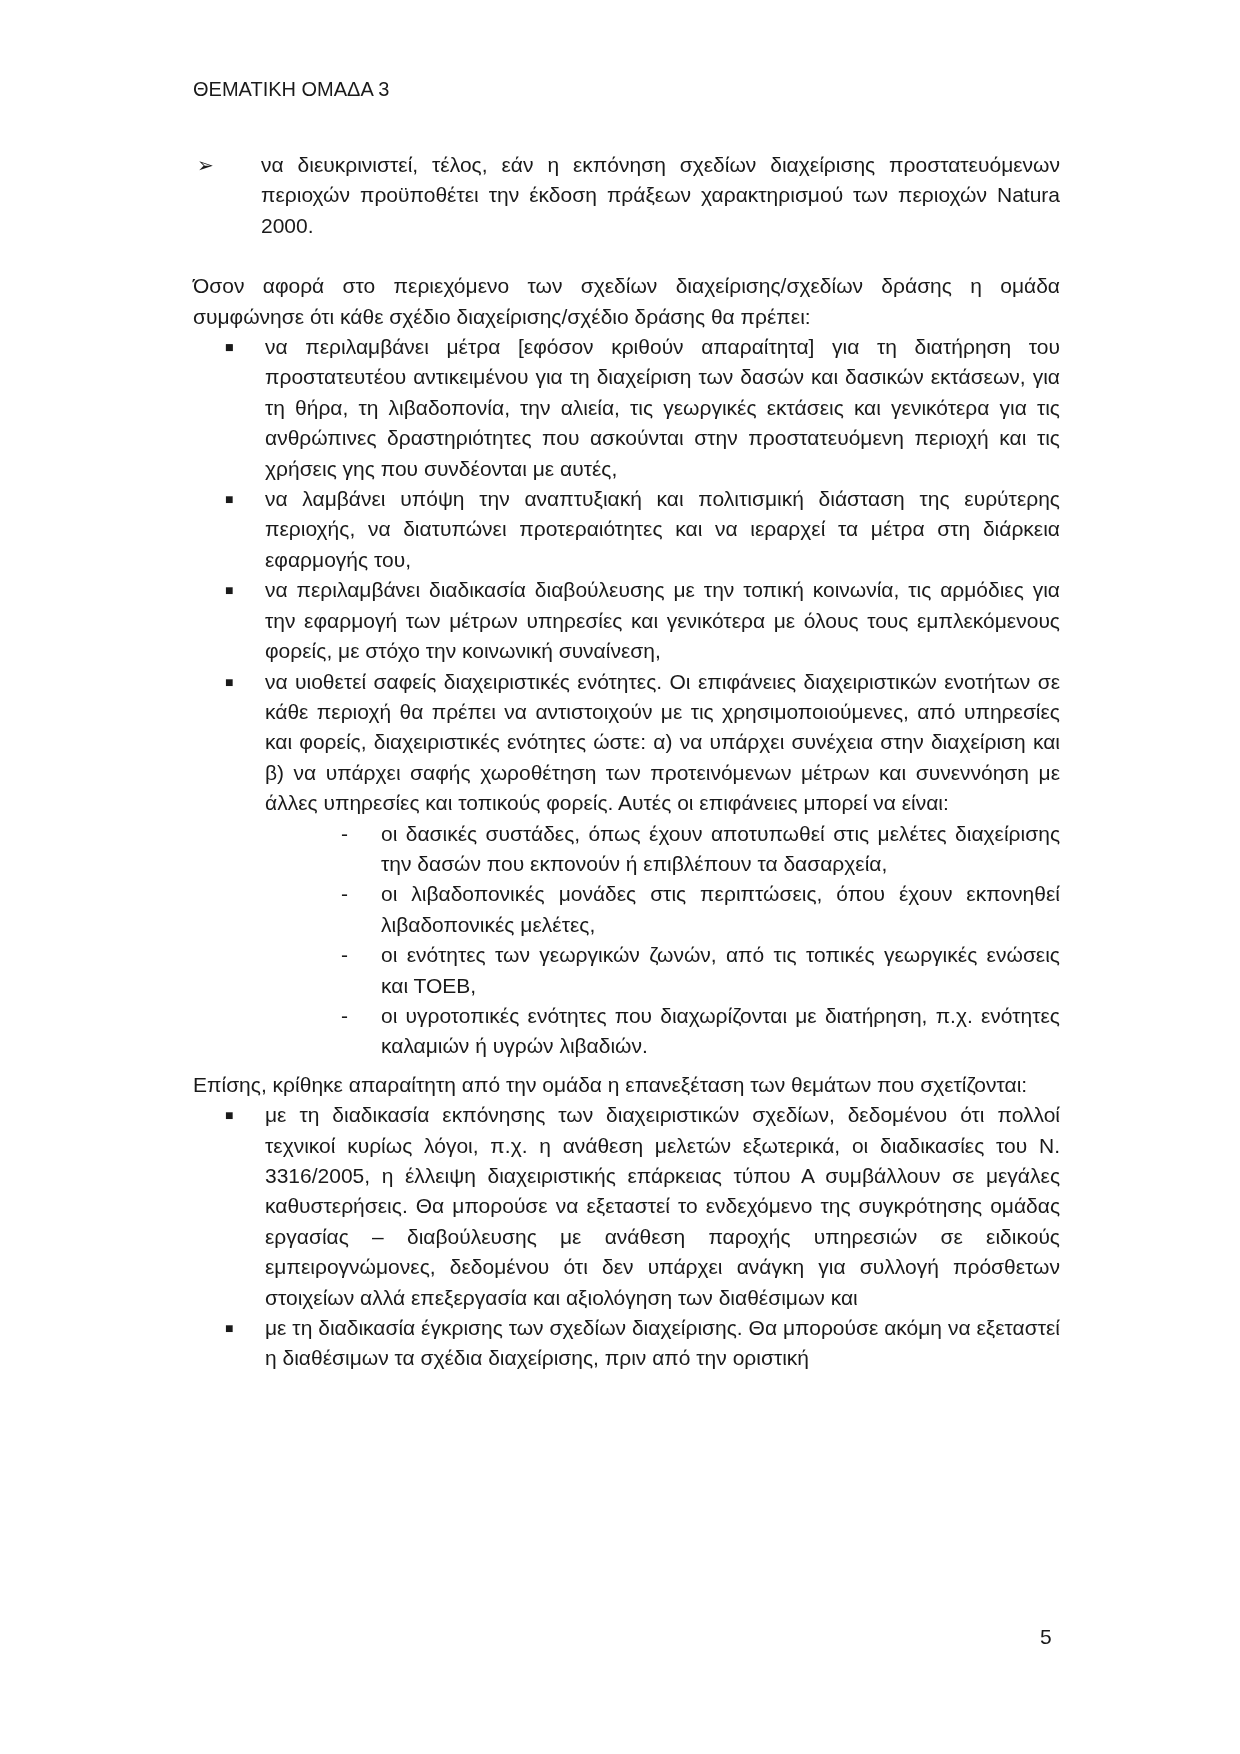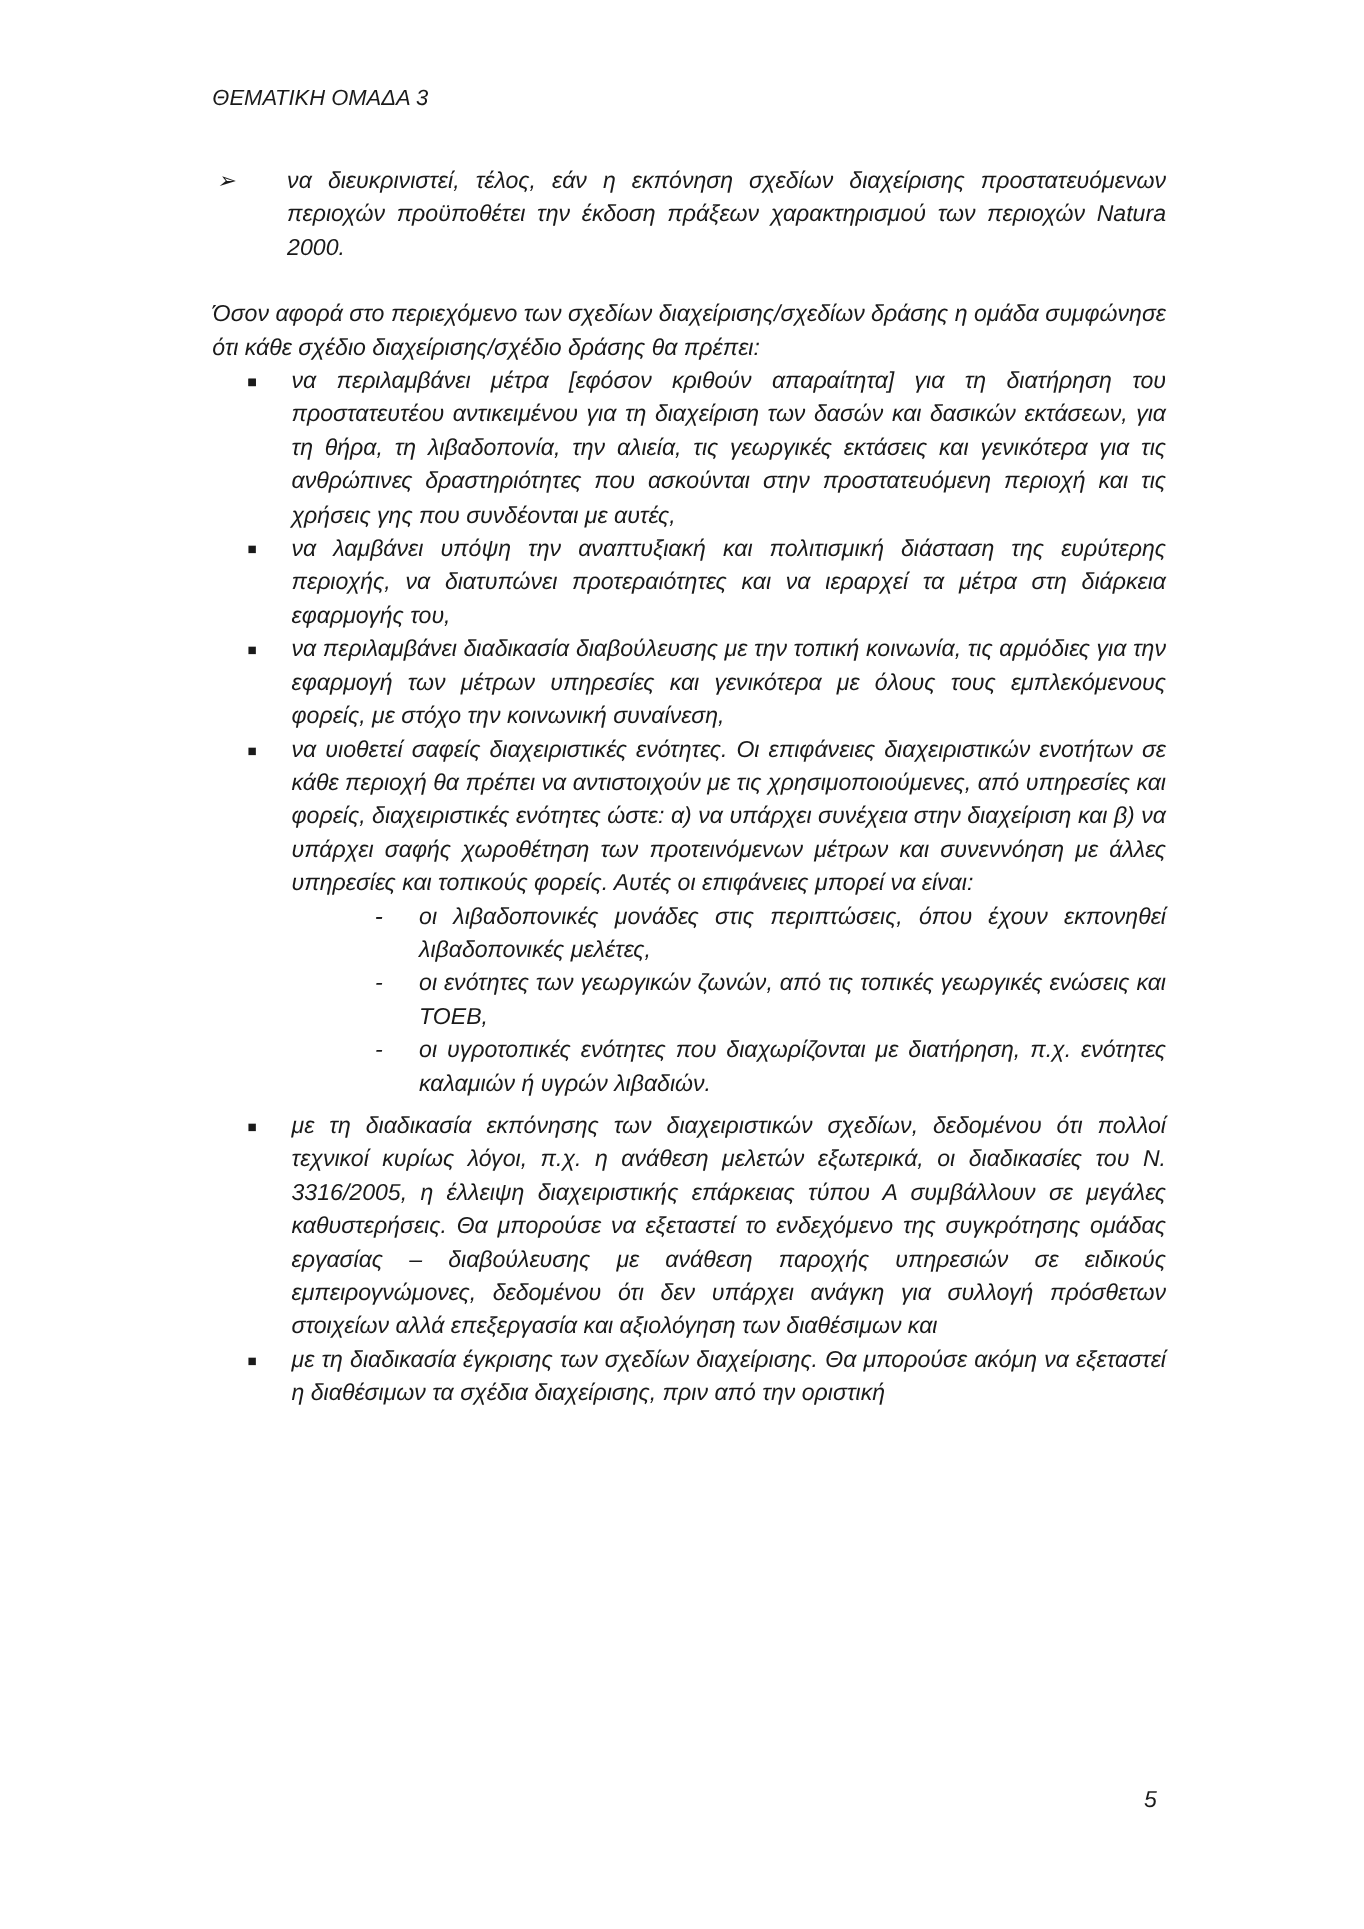"ΘΕΜΑΤΙΚΗ ΟΜΑΔΑ 3" .page { font-style: italic -> none }
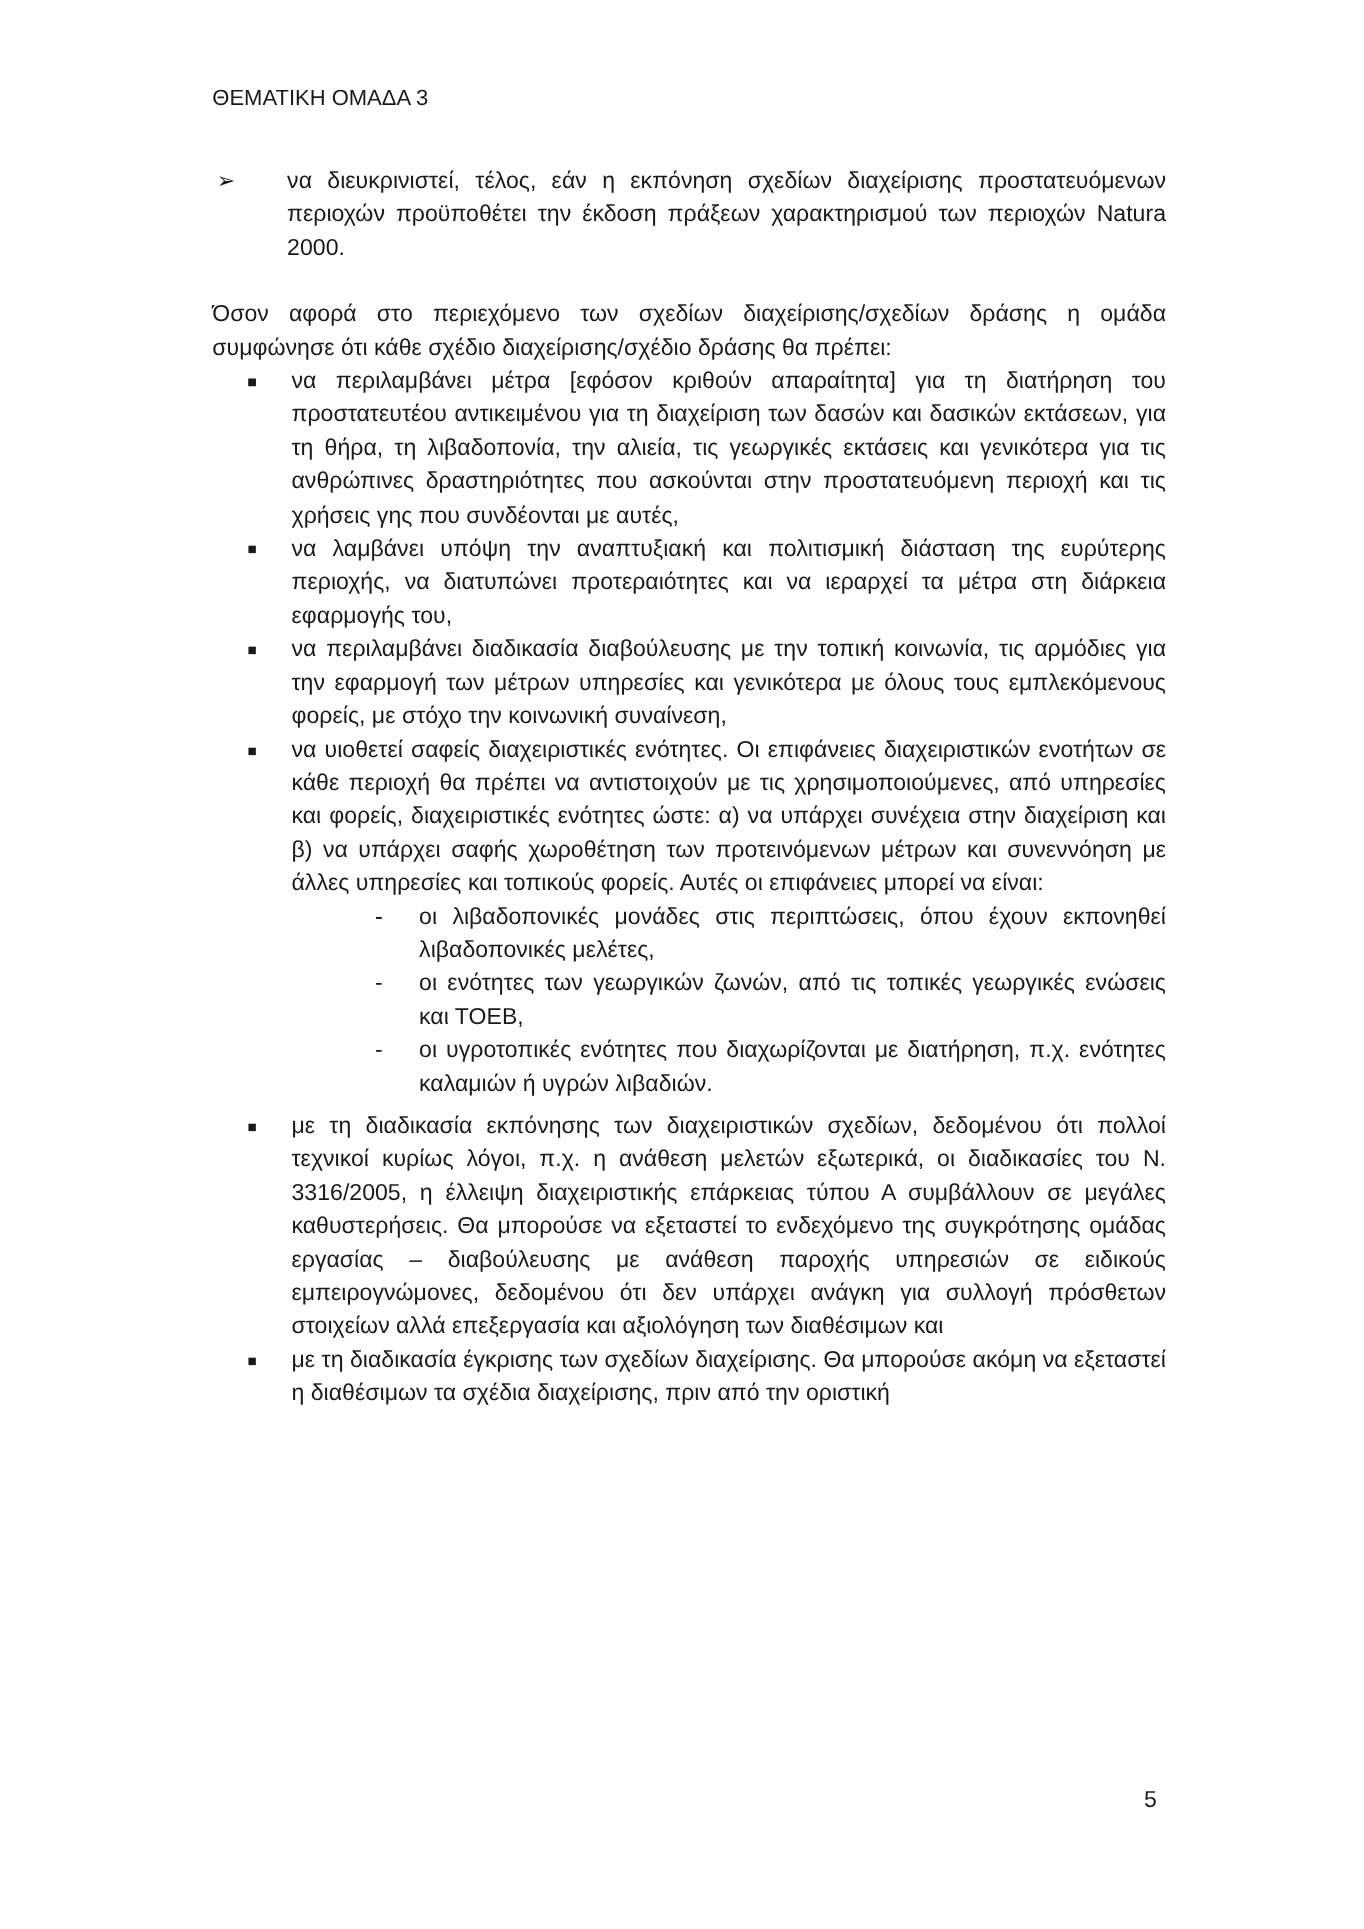"οι δασικές συστάδες, όπως έχουν" span { html: none -> <span>οι δασικές συστάδες, όπως έχουν αποτυπωθεί στις μελέτες διαχείρισης την δασών που εκπονούν ή επιβλέπουν τα δασαρχεία,</span> }
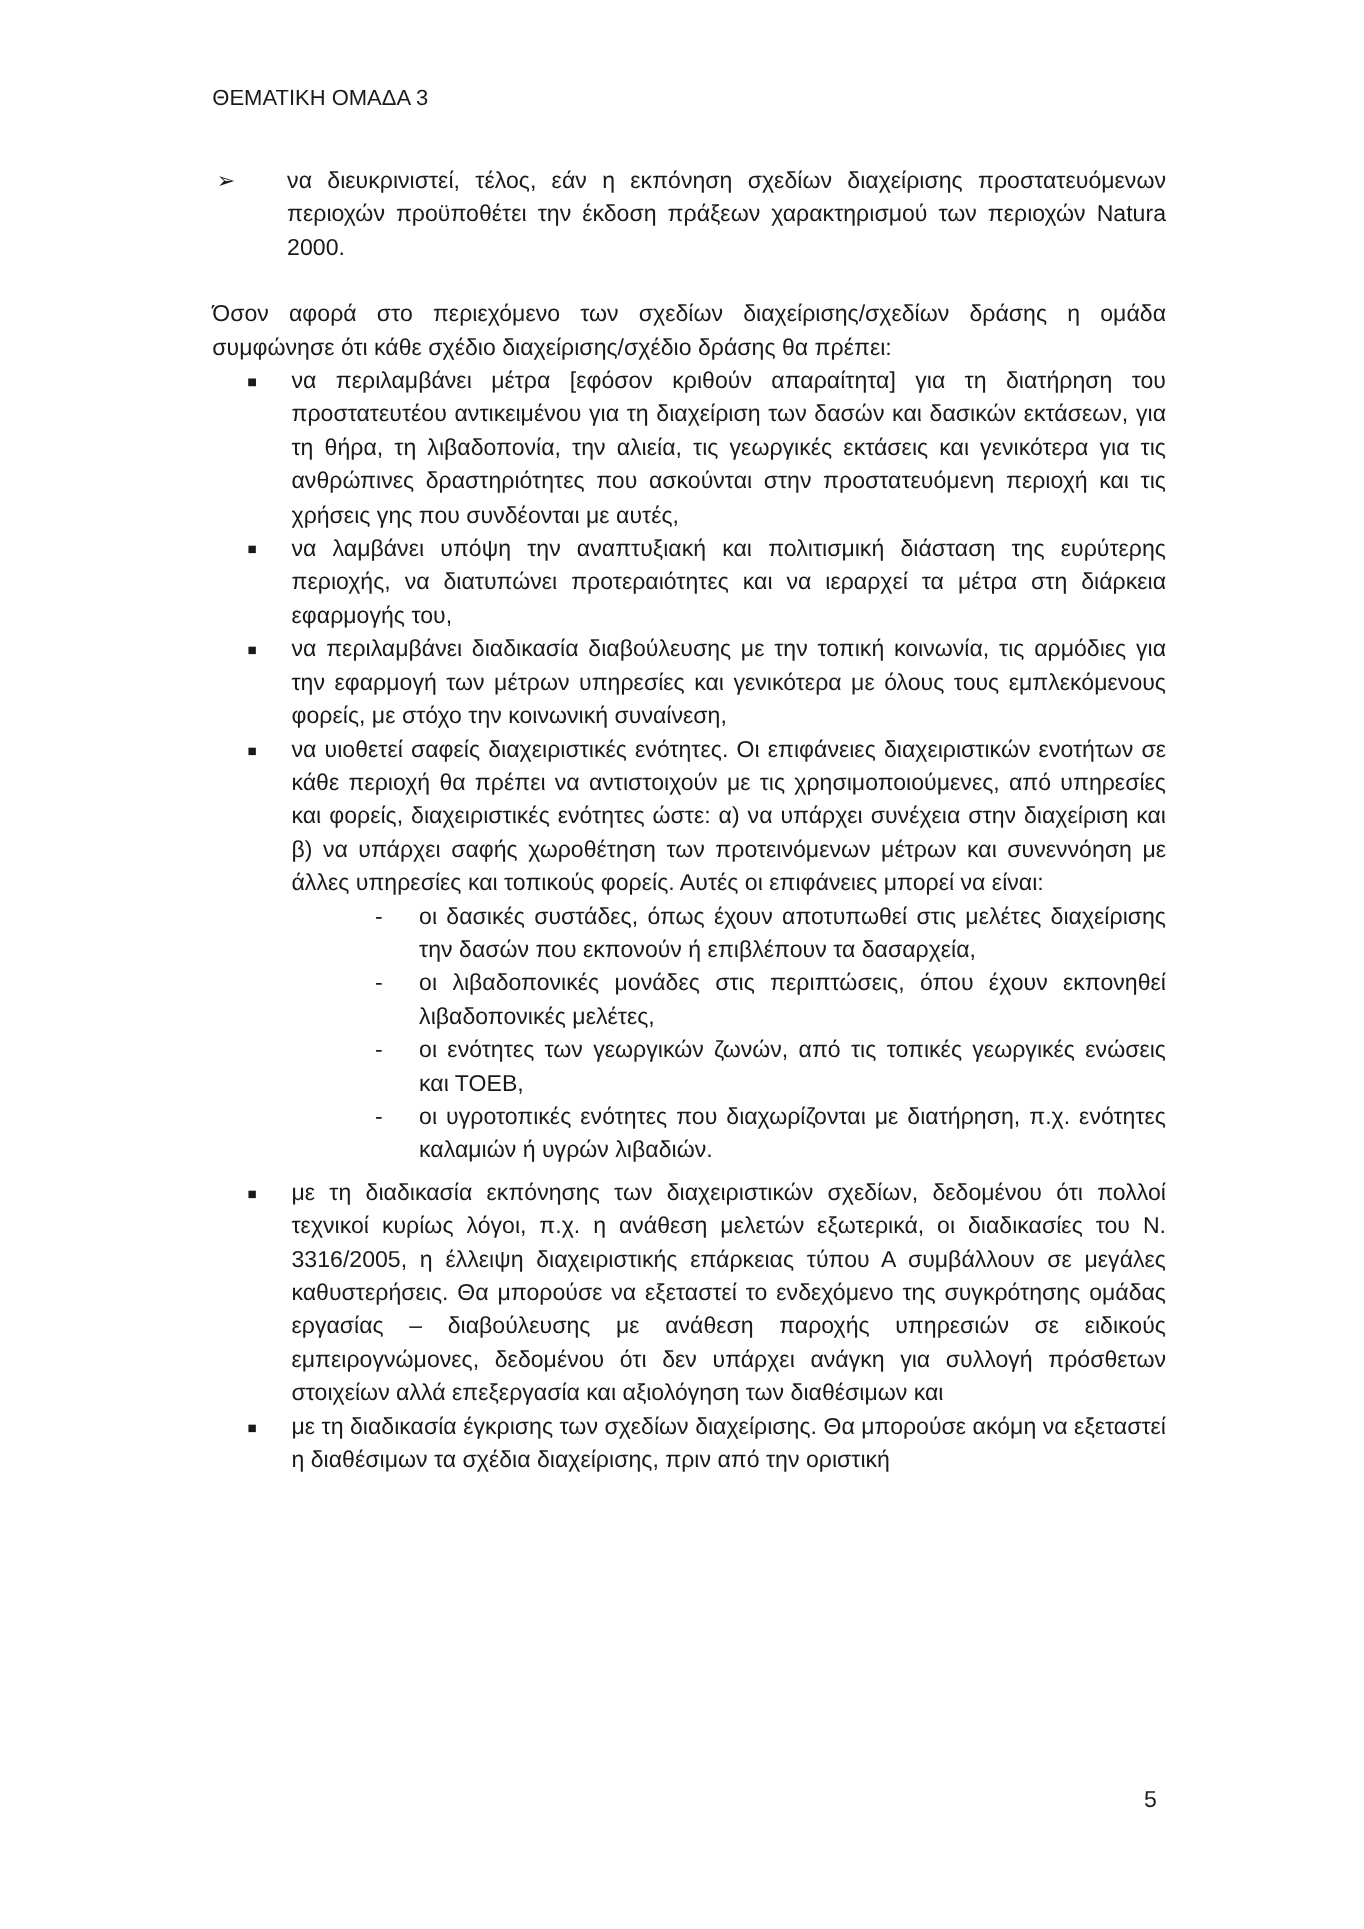"Επίσης, κρίθηκε απαραίτητη από την" p { html: none -> <p>Επίσης, κρίθηκε απαραίτητη από την ομάδα η επανεξέταση των θεμάτων που σχετίζονται:</p> }
